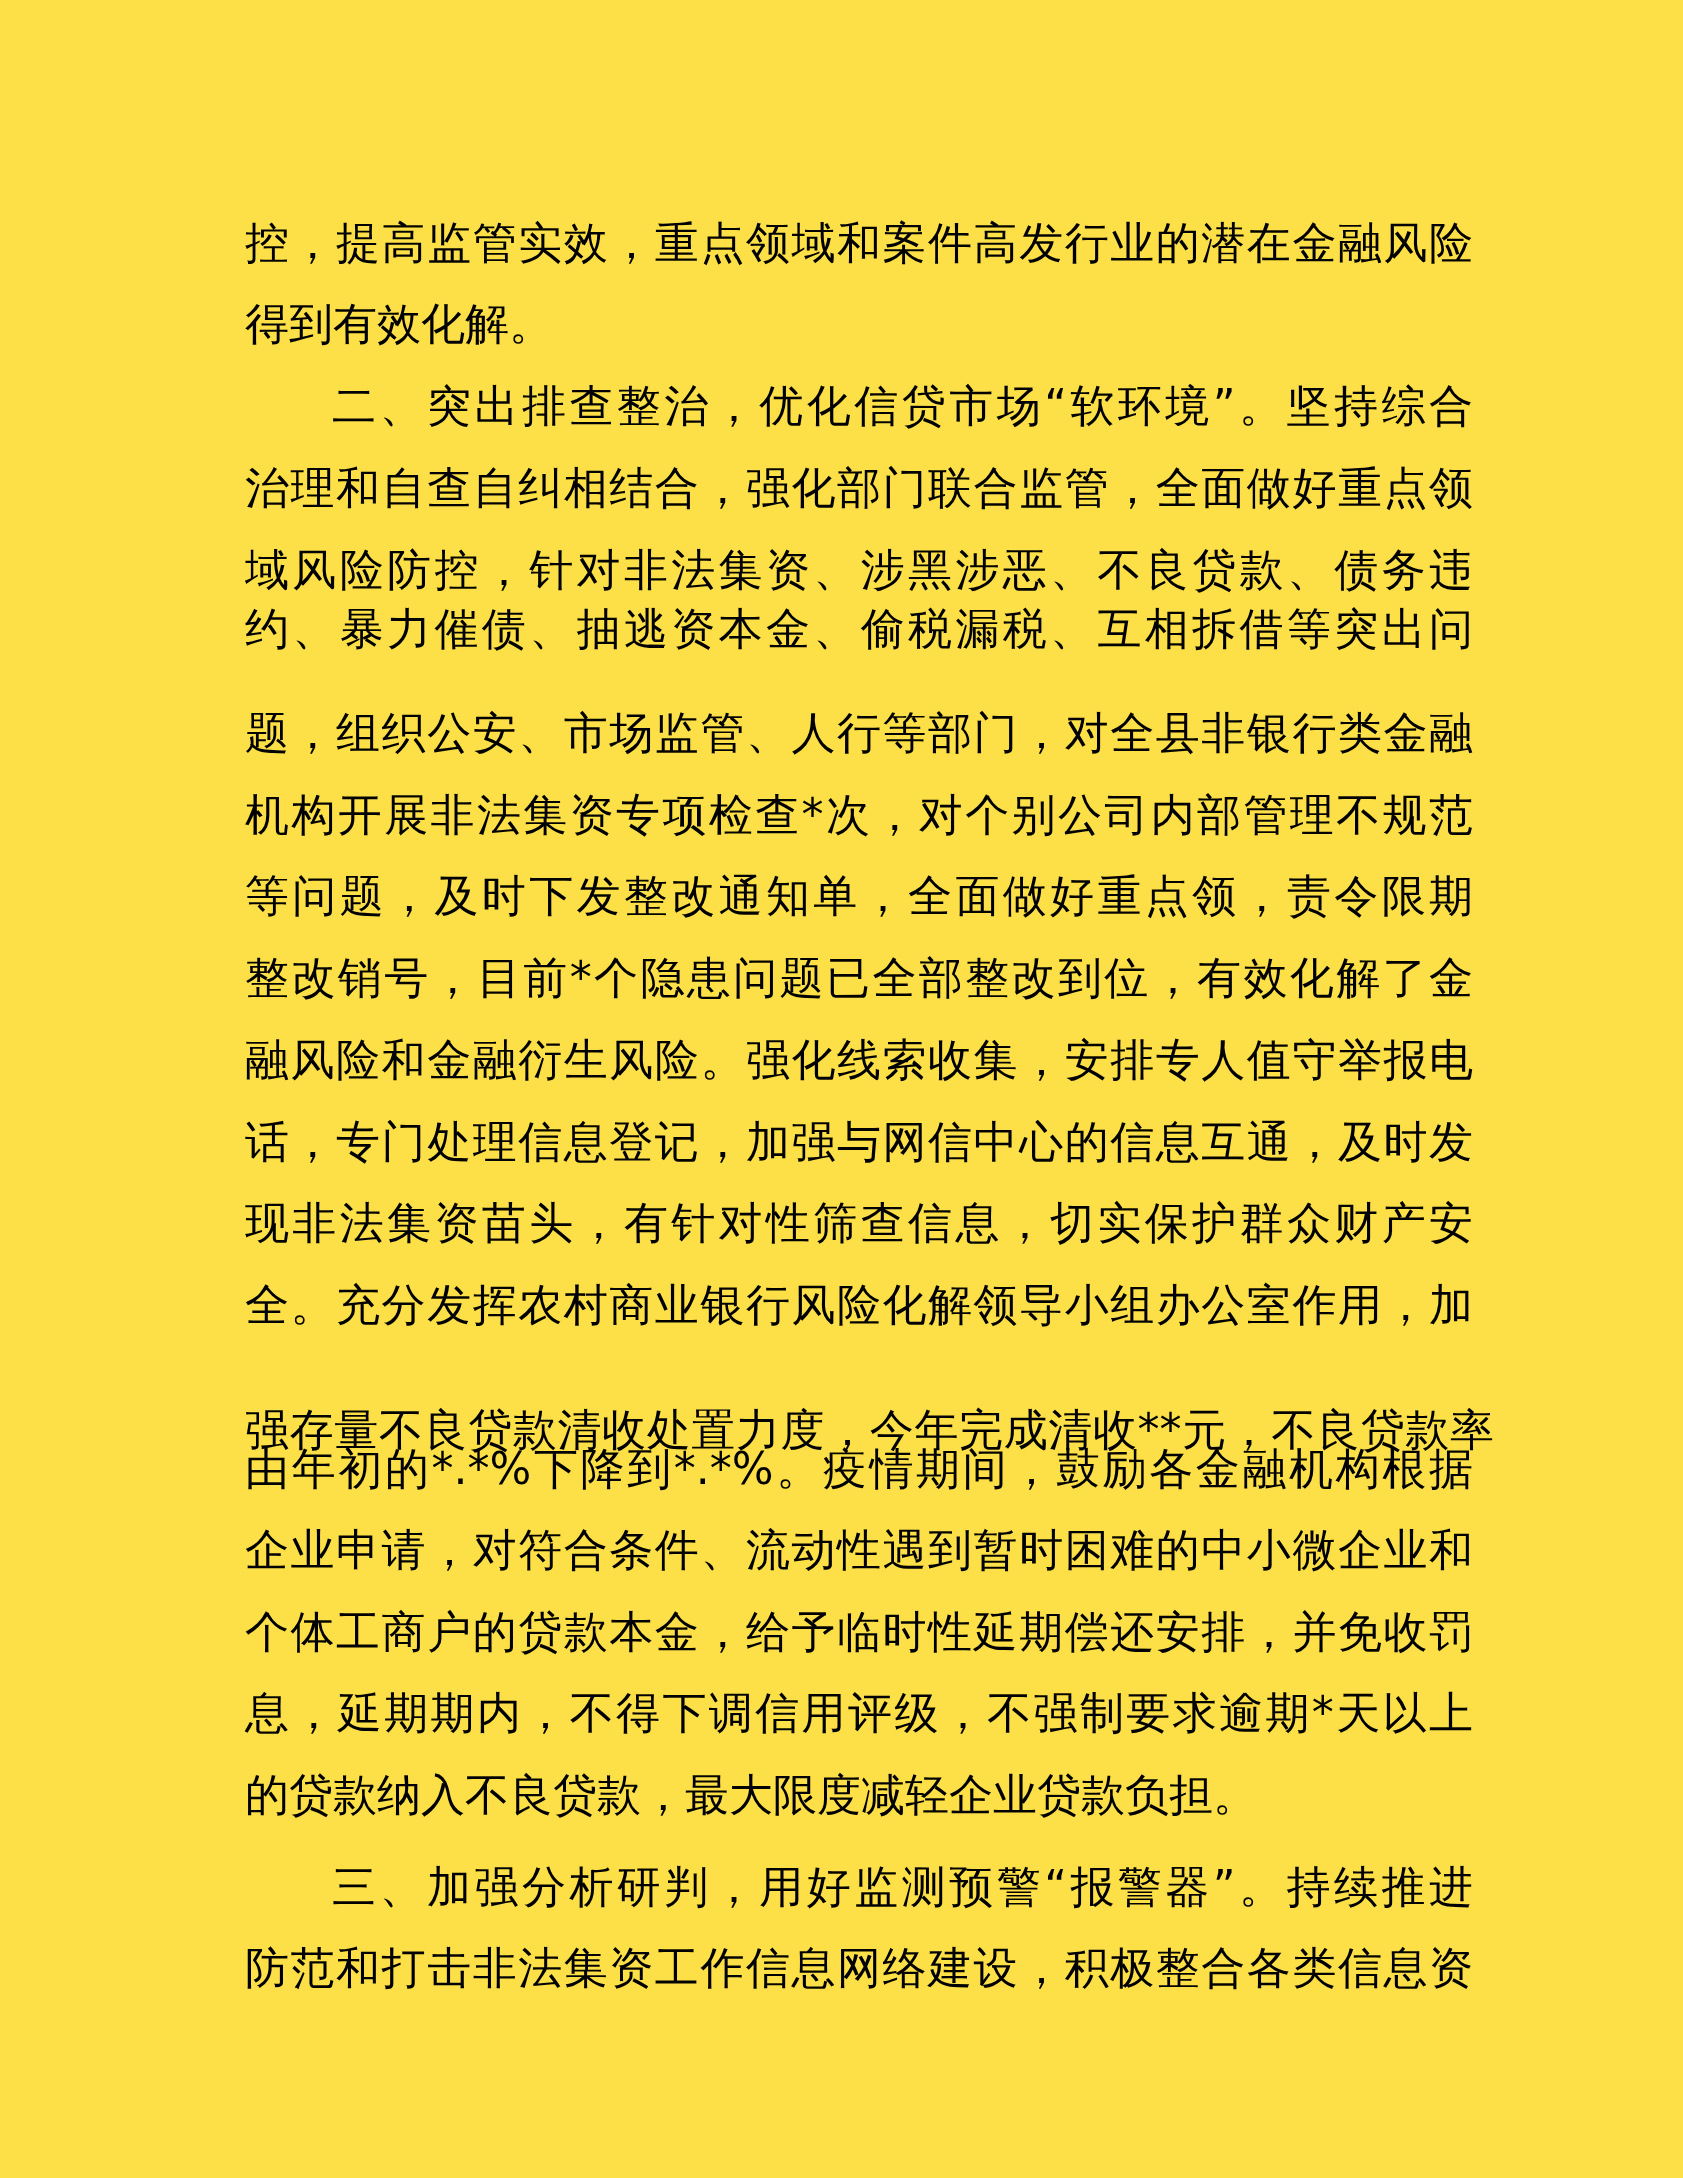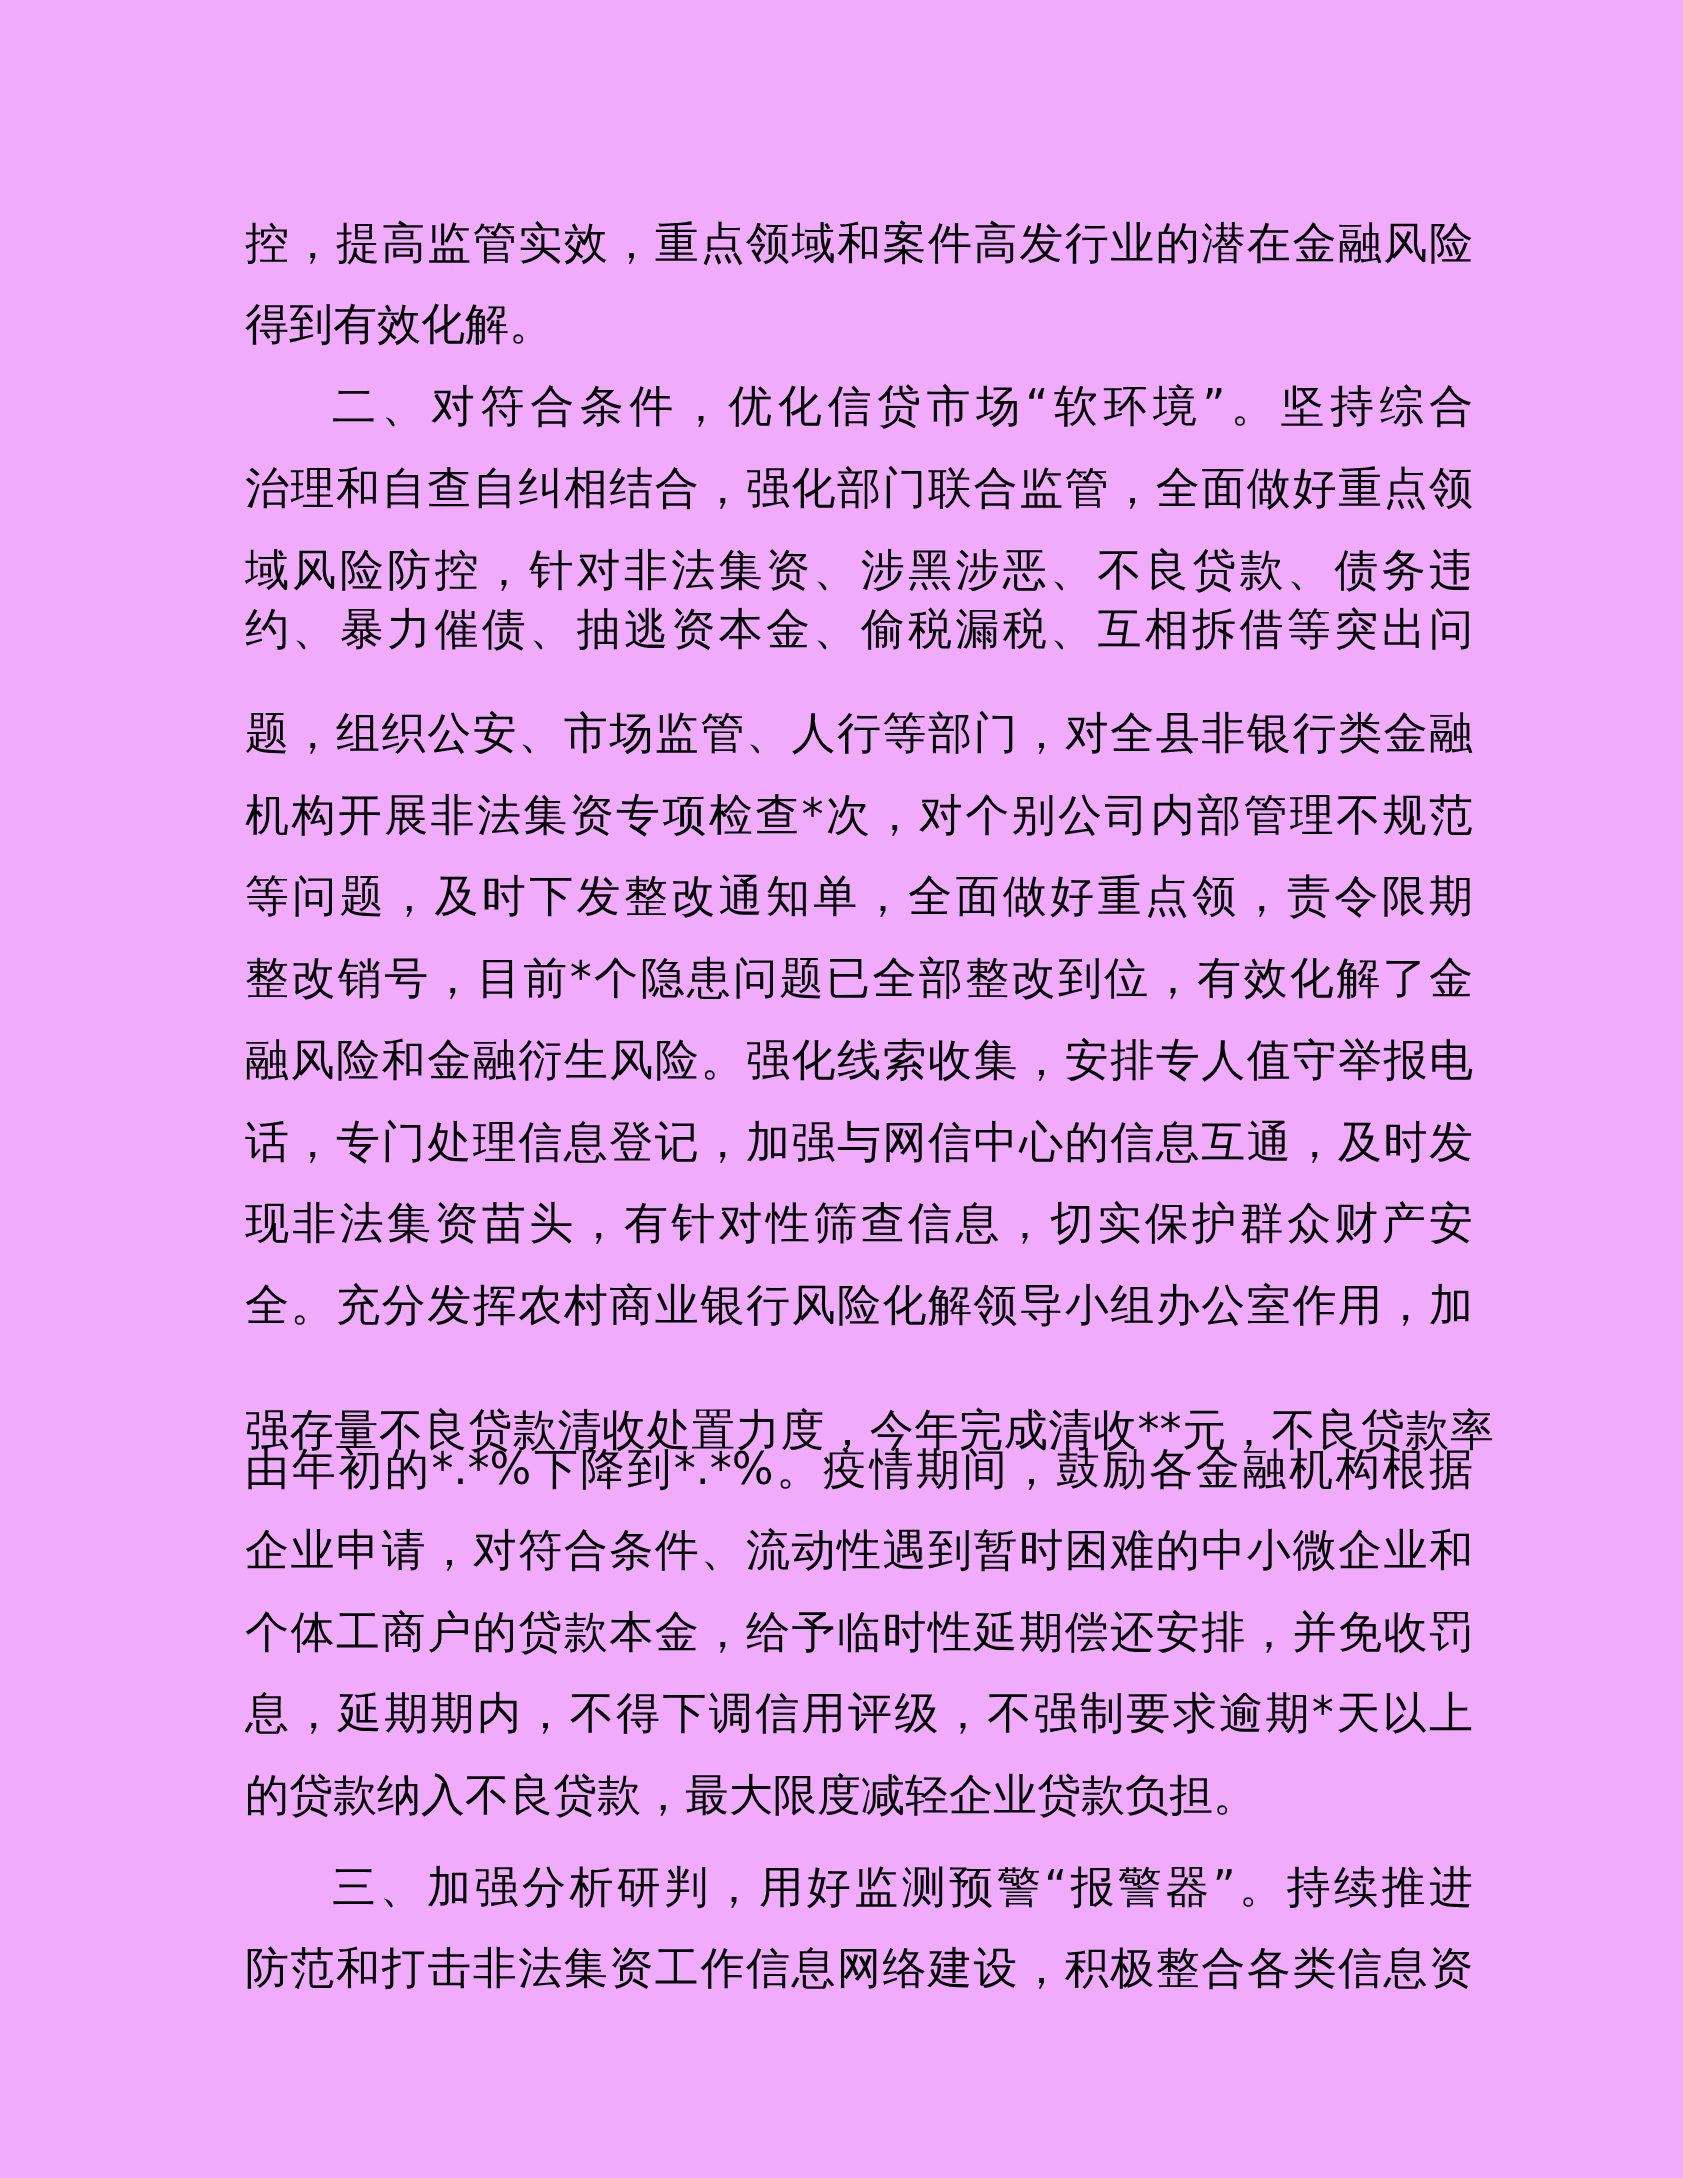"控，提高监管实效，重点领域和案件高发行业的潜在金融风险" .page { background: #f0abfc -> #fde047 }
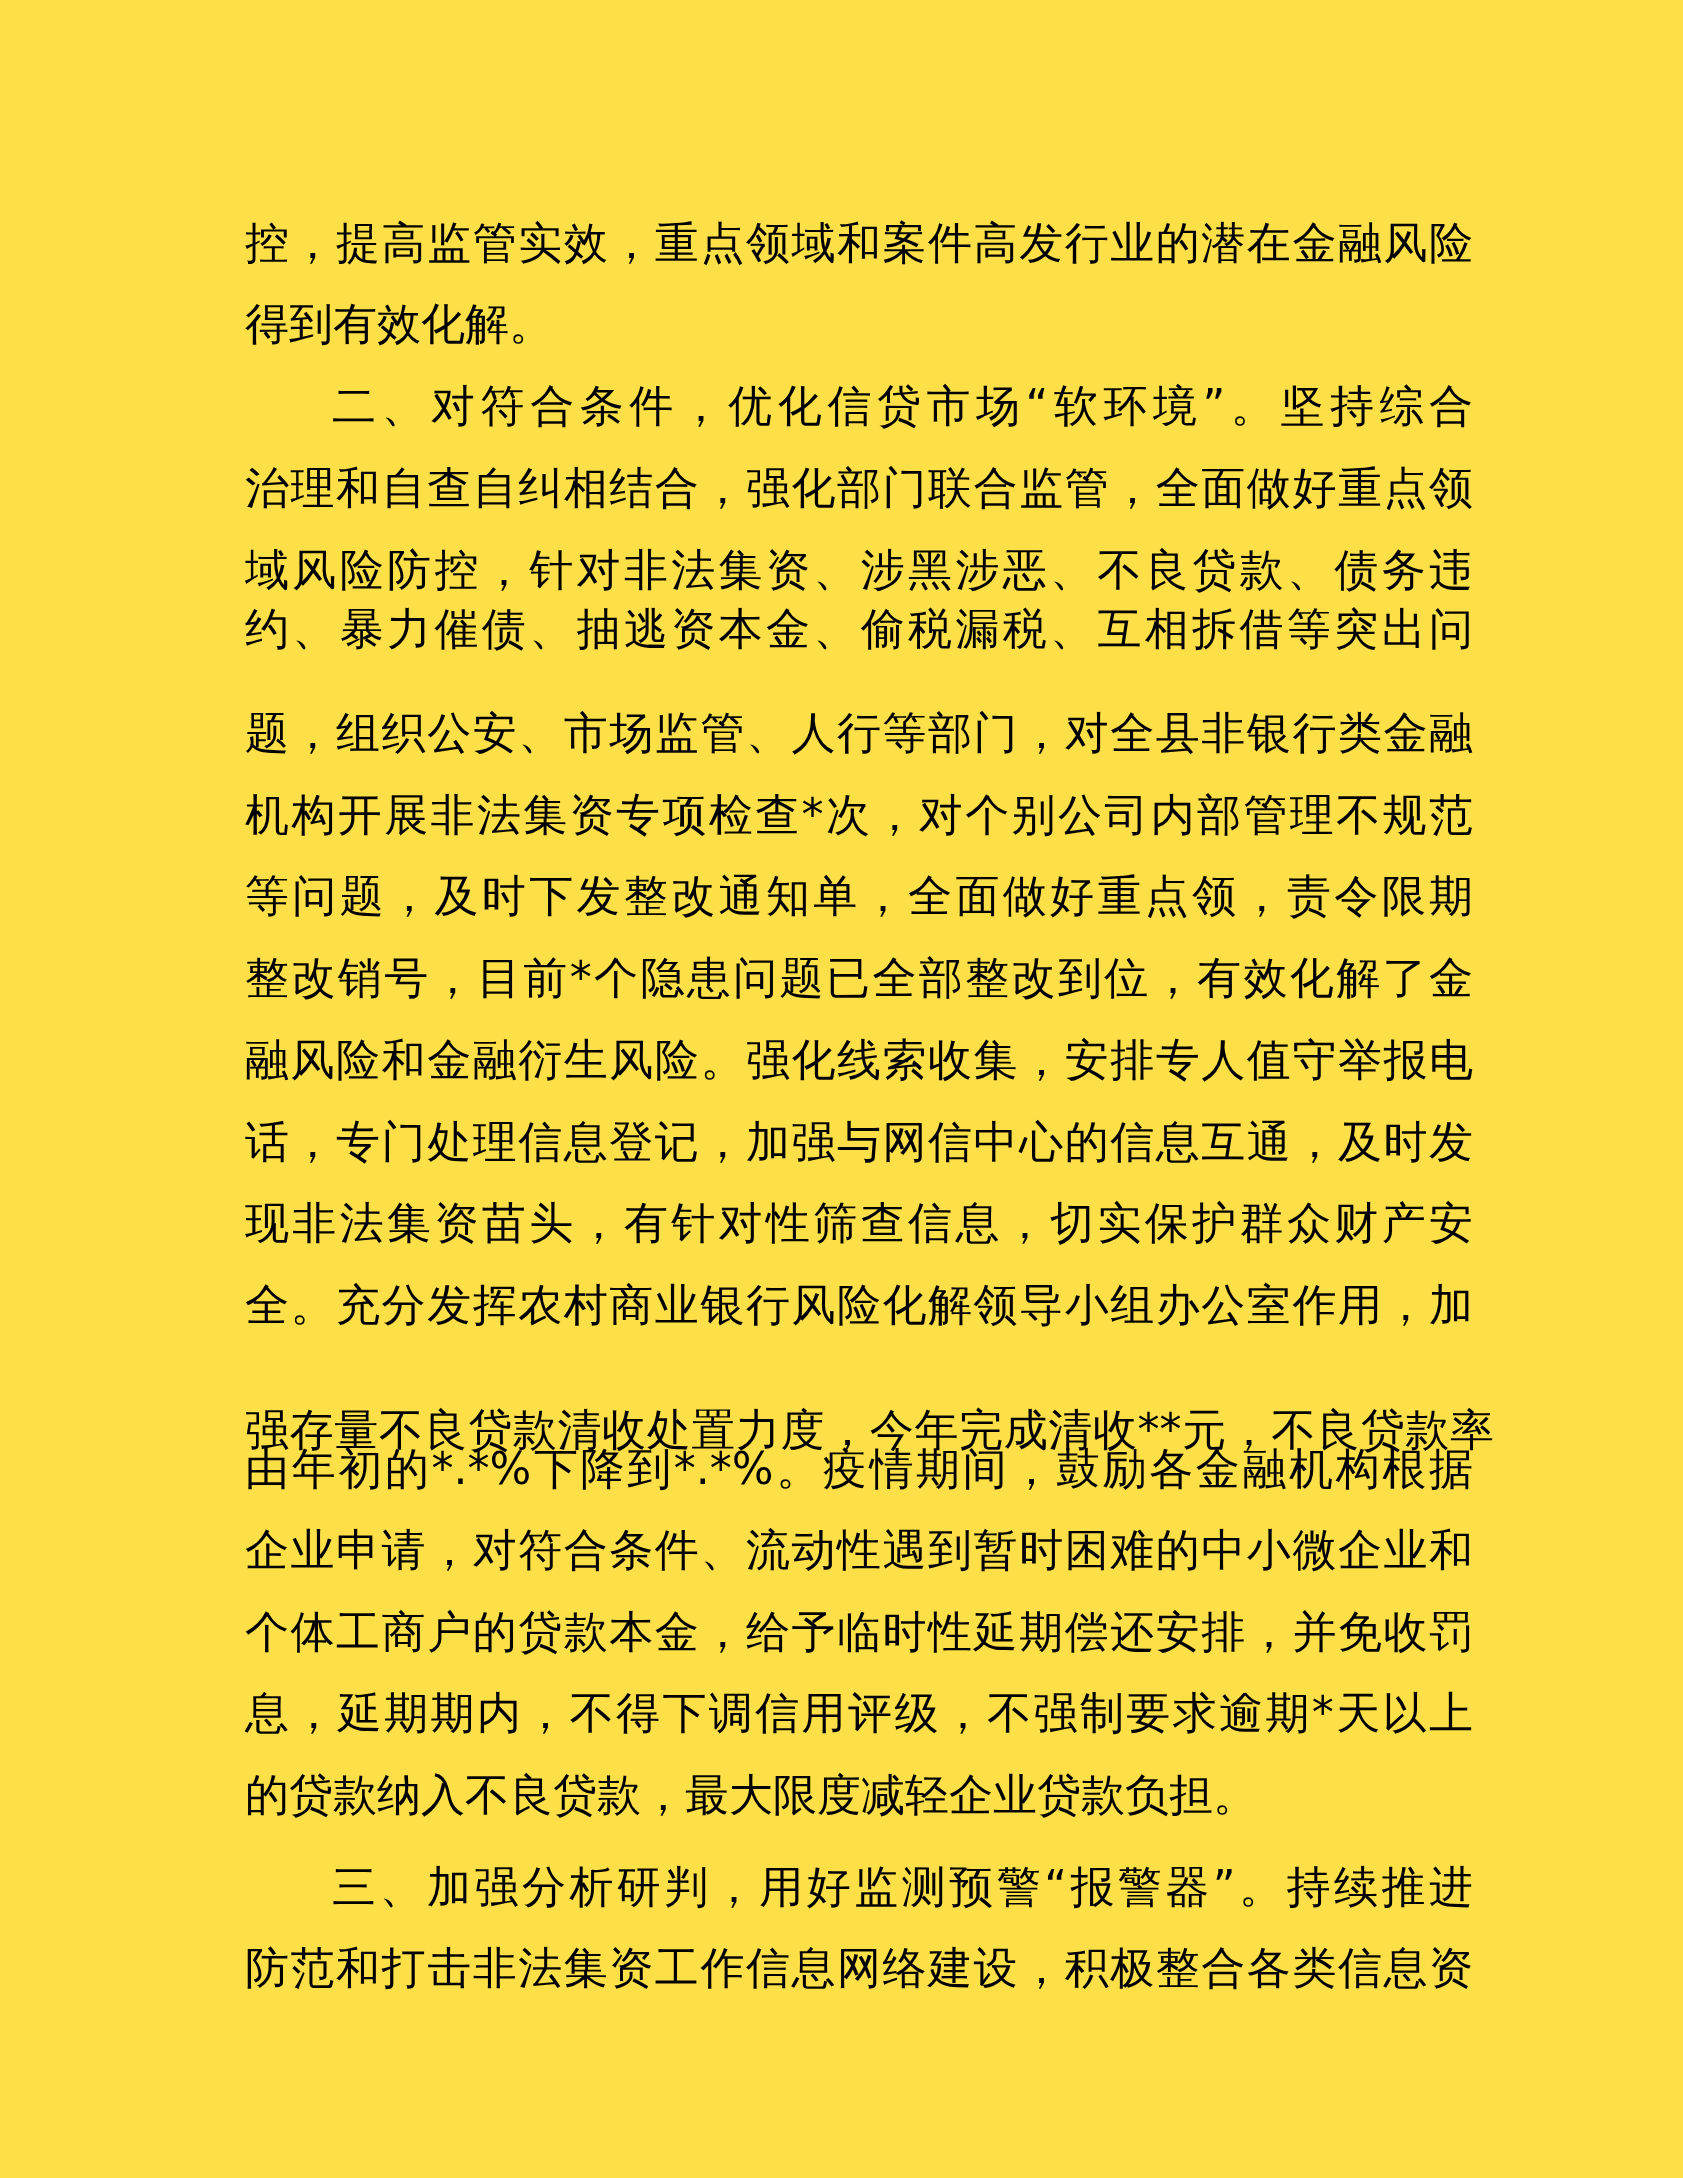"二、对符合条件，优化信贷市场“软环境”。坚持综合" div.line { text: 对符合条件 -> 突出排查整治 }
